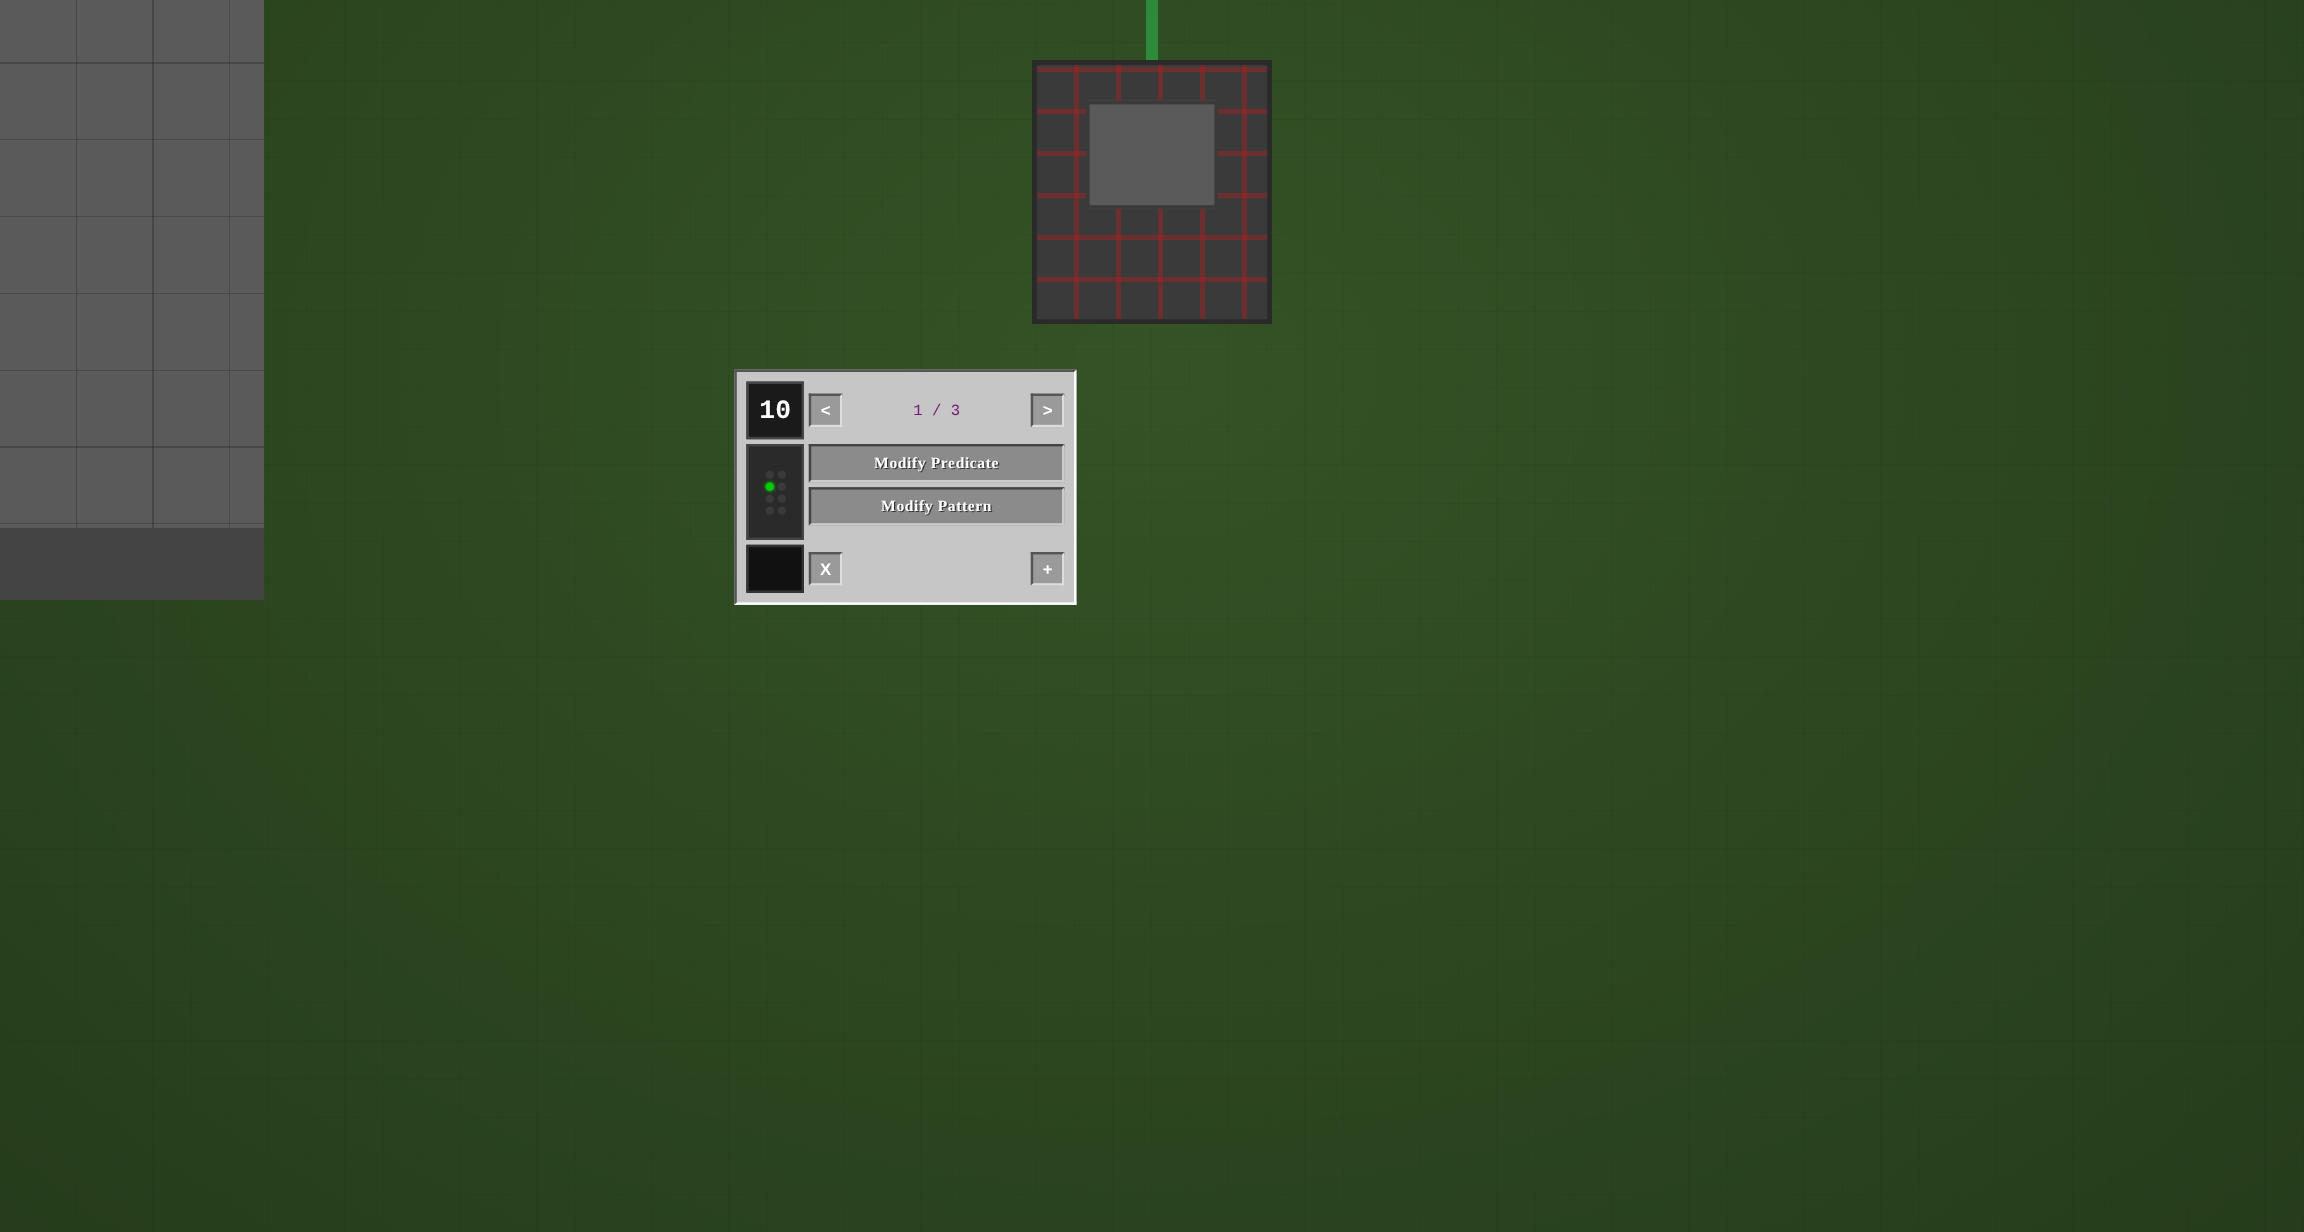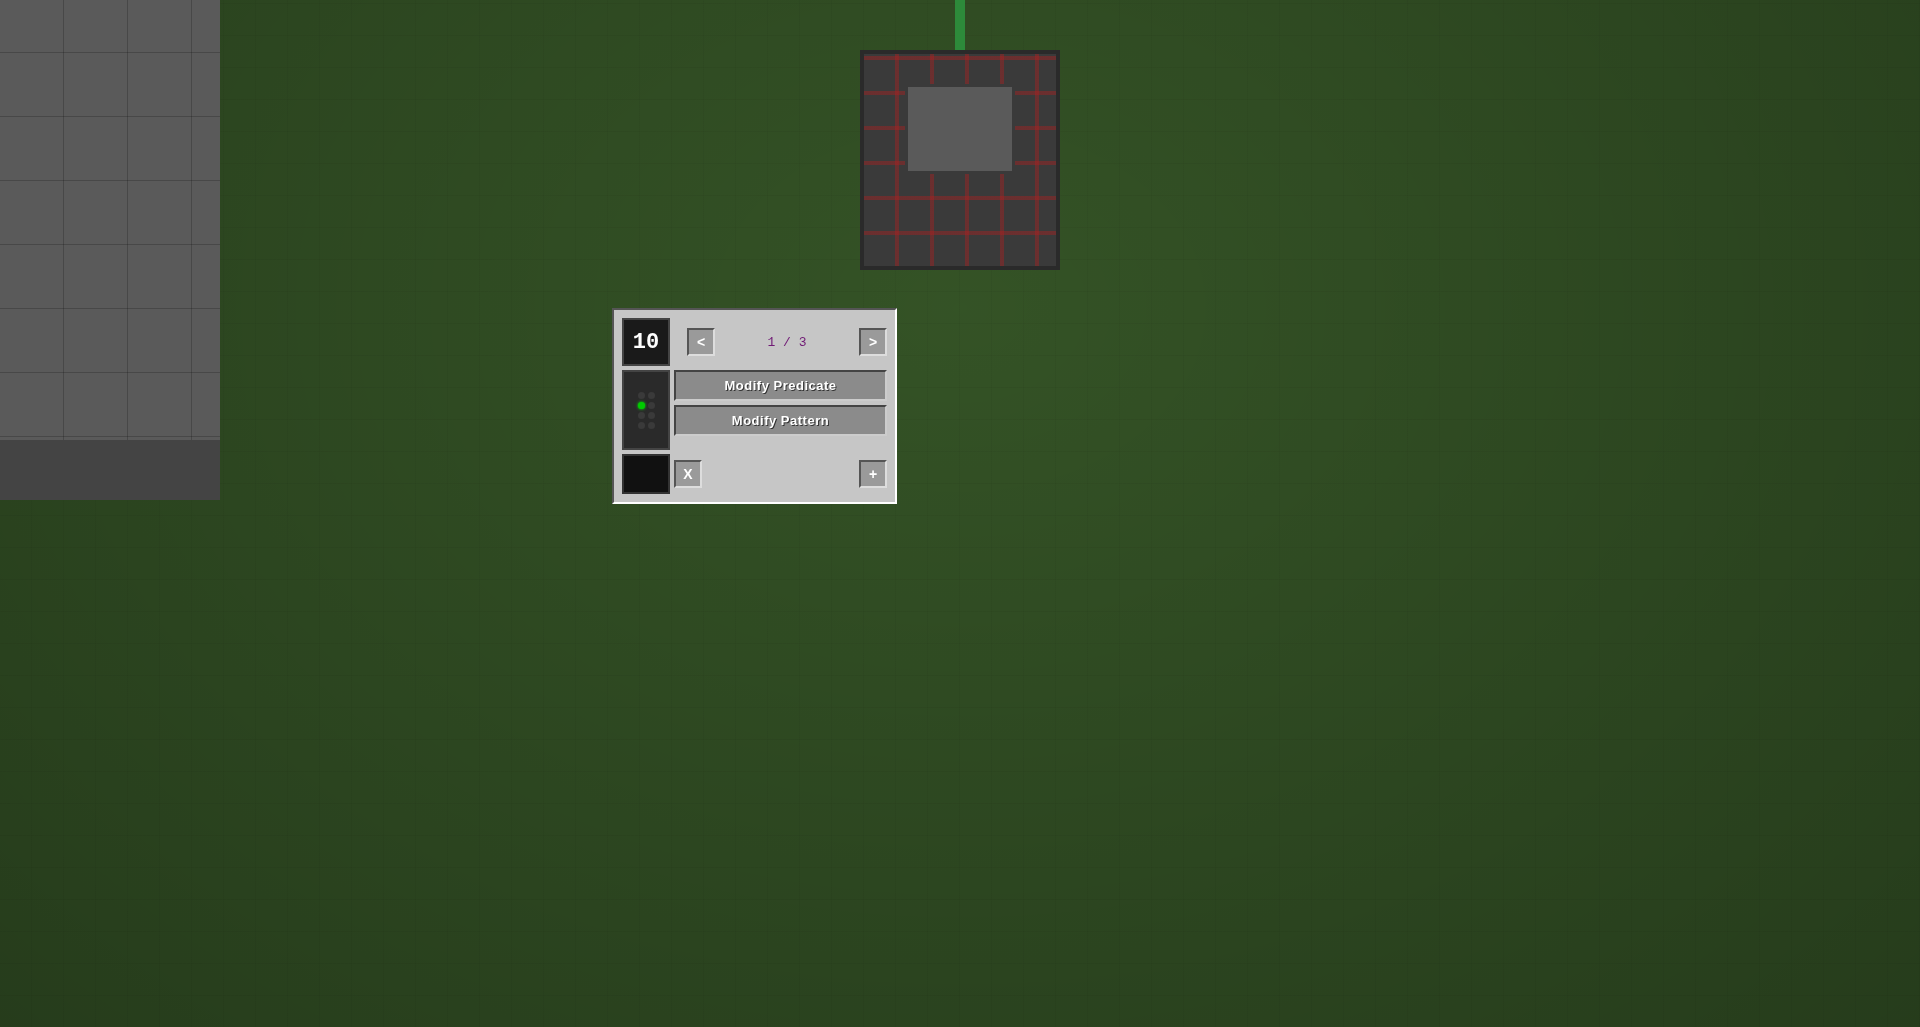"10" .row-top { gap: 17px -> 4px }
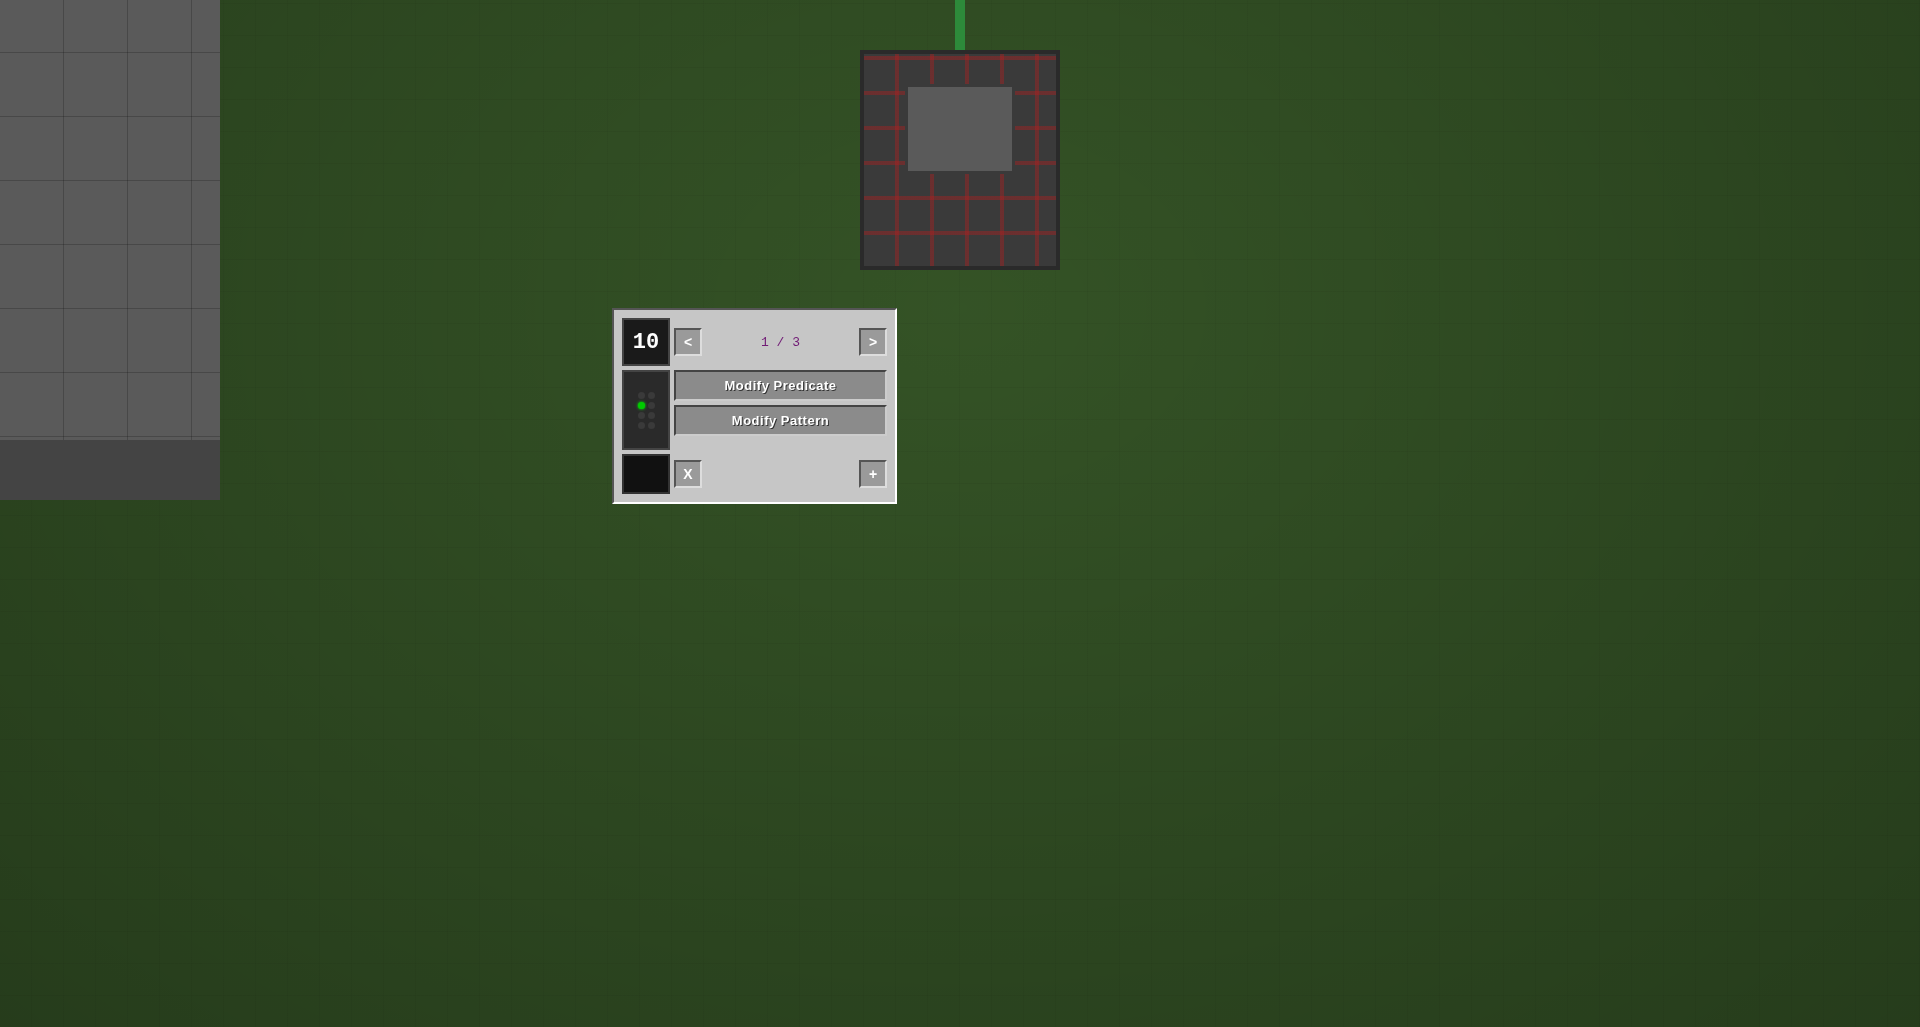"Modify Predicate" .mc-button { font-family: Liberation Sans, sans-serif -> Liberation Serif, serif }
